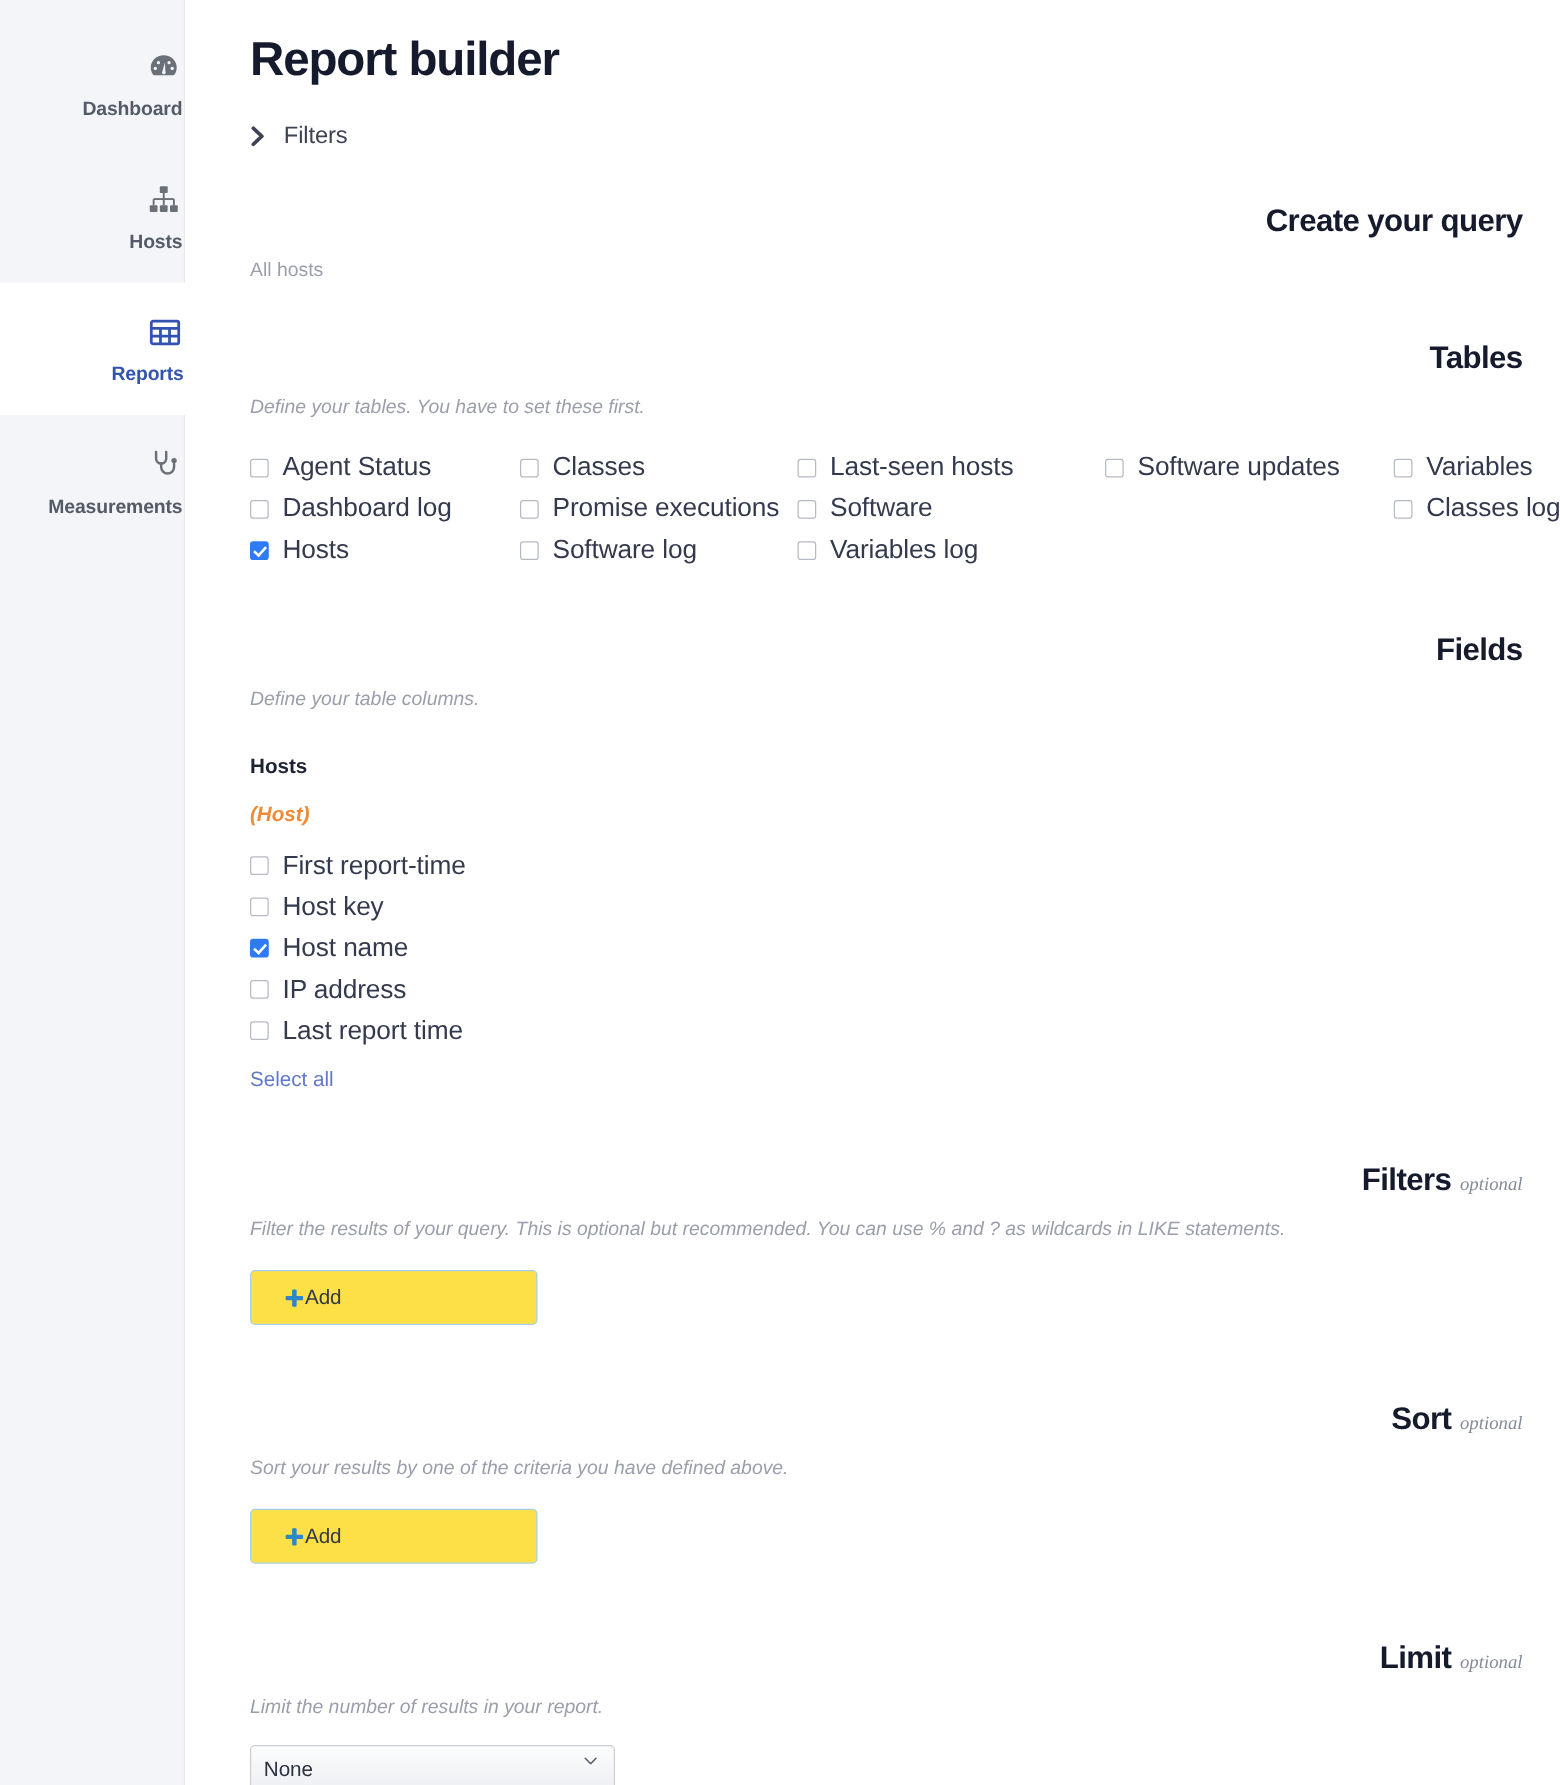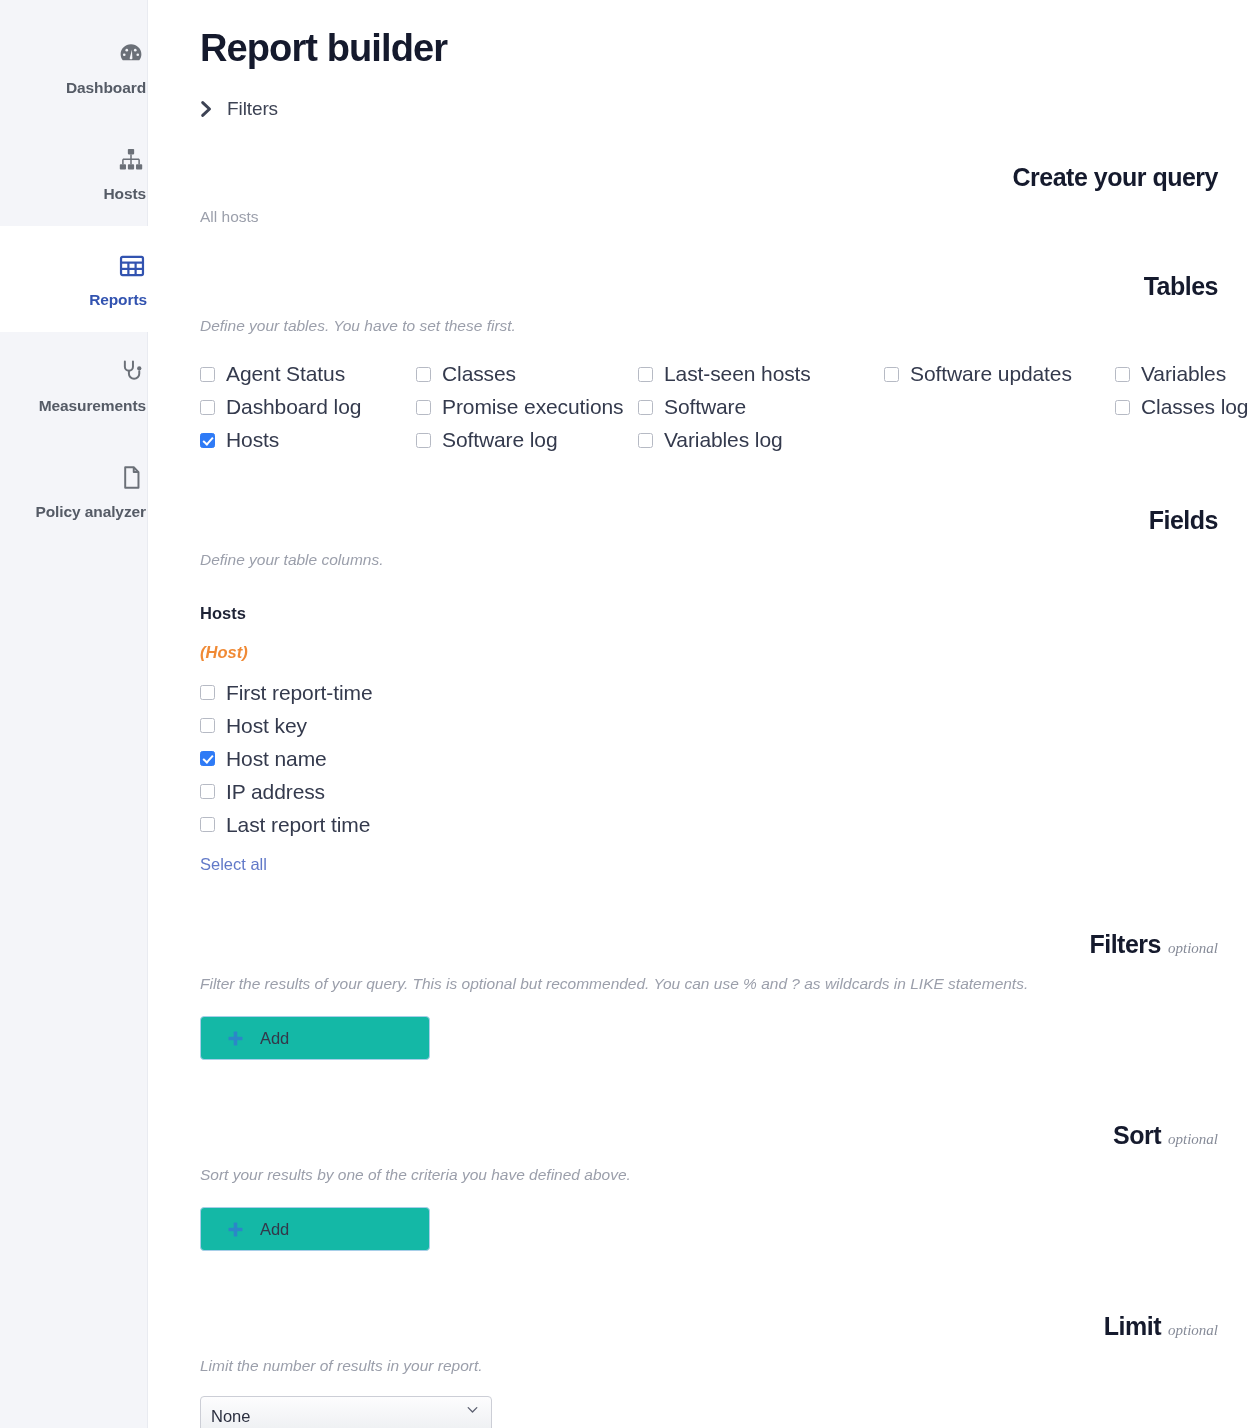"Policy analyzer" div.nav-item { html: <div> <span> <svg> <path></path> <path></path> </svg> </span> <span>Policy analyzer</span> </div> -> none }
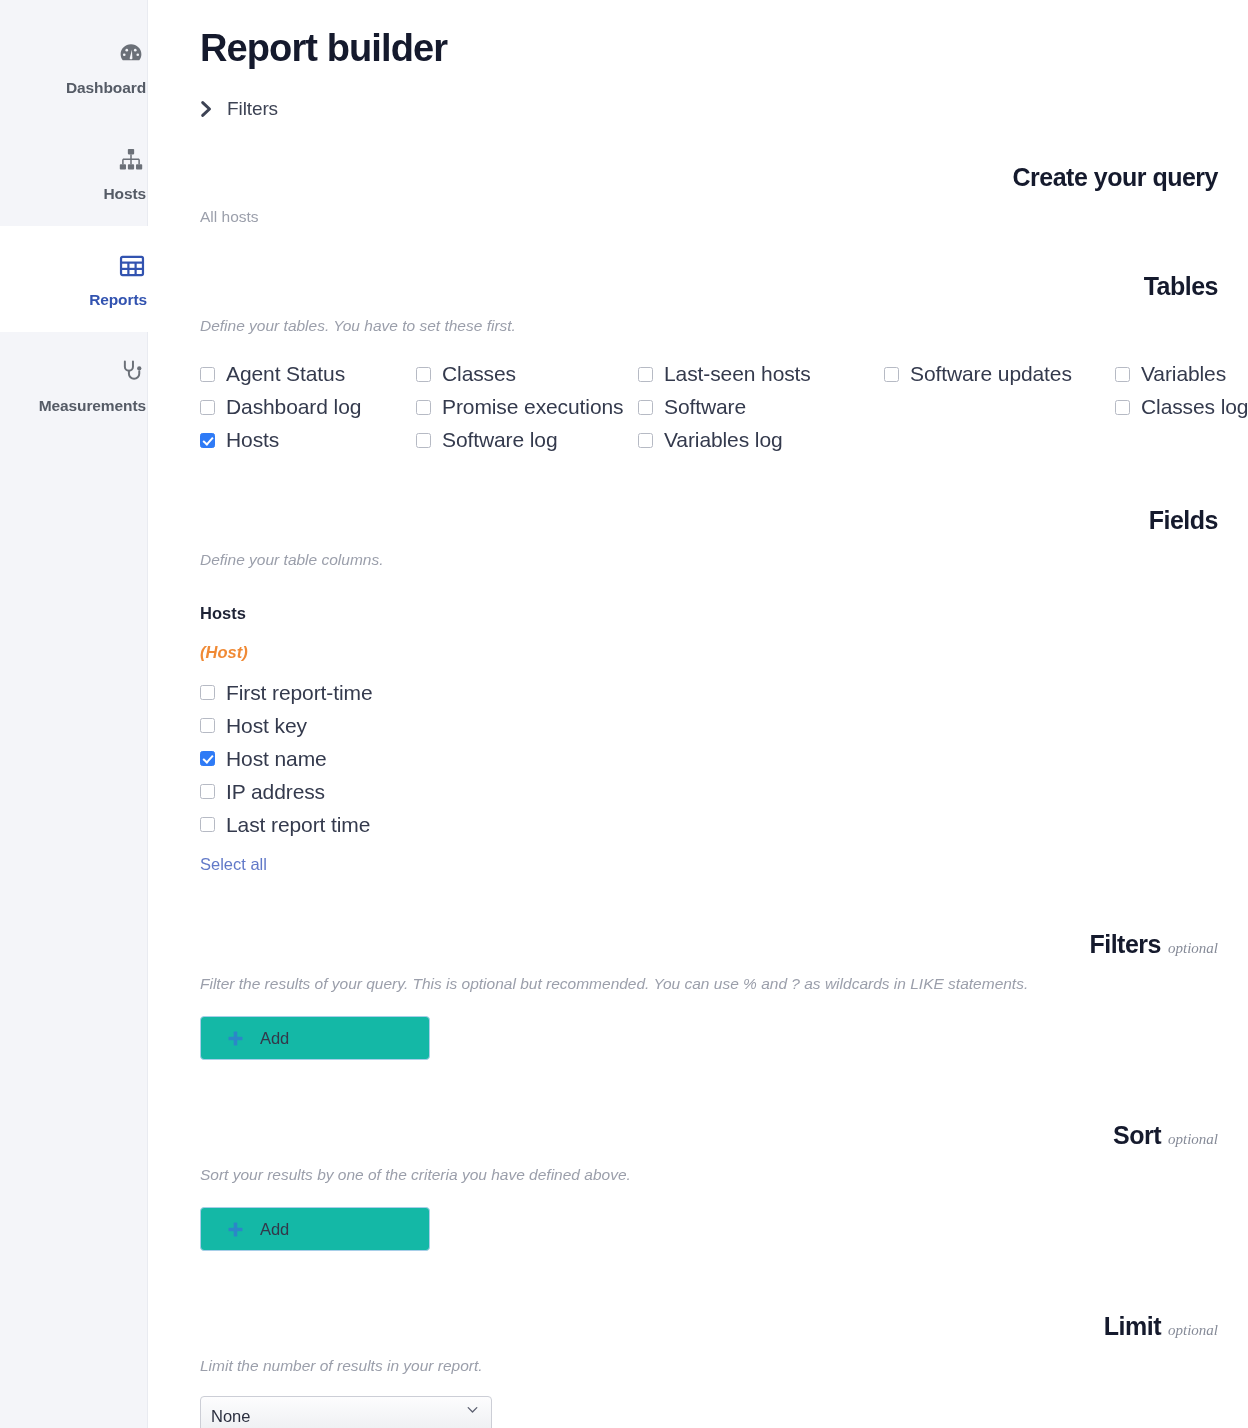"Add" .add-btn { background: #14b8a6 -> #fde047; gap: 16px -> none }
